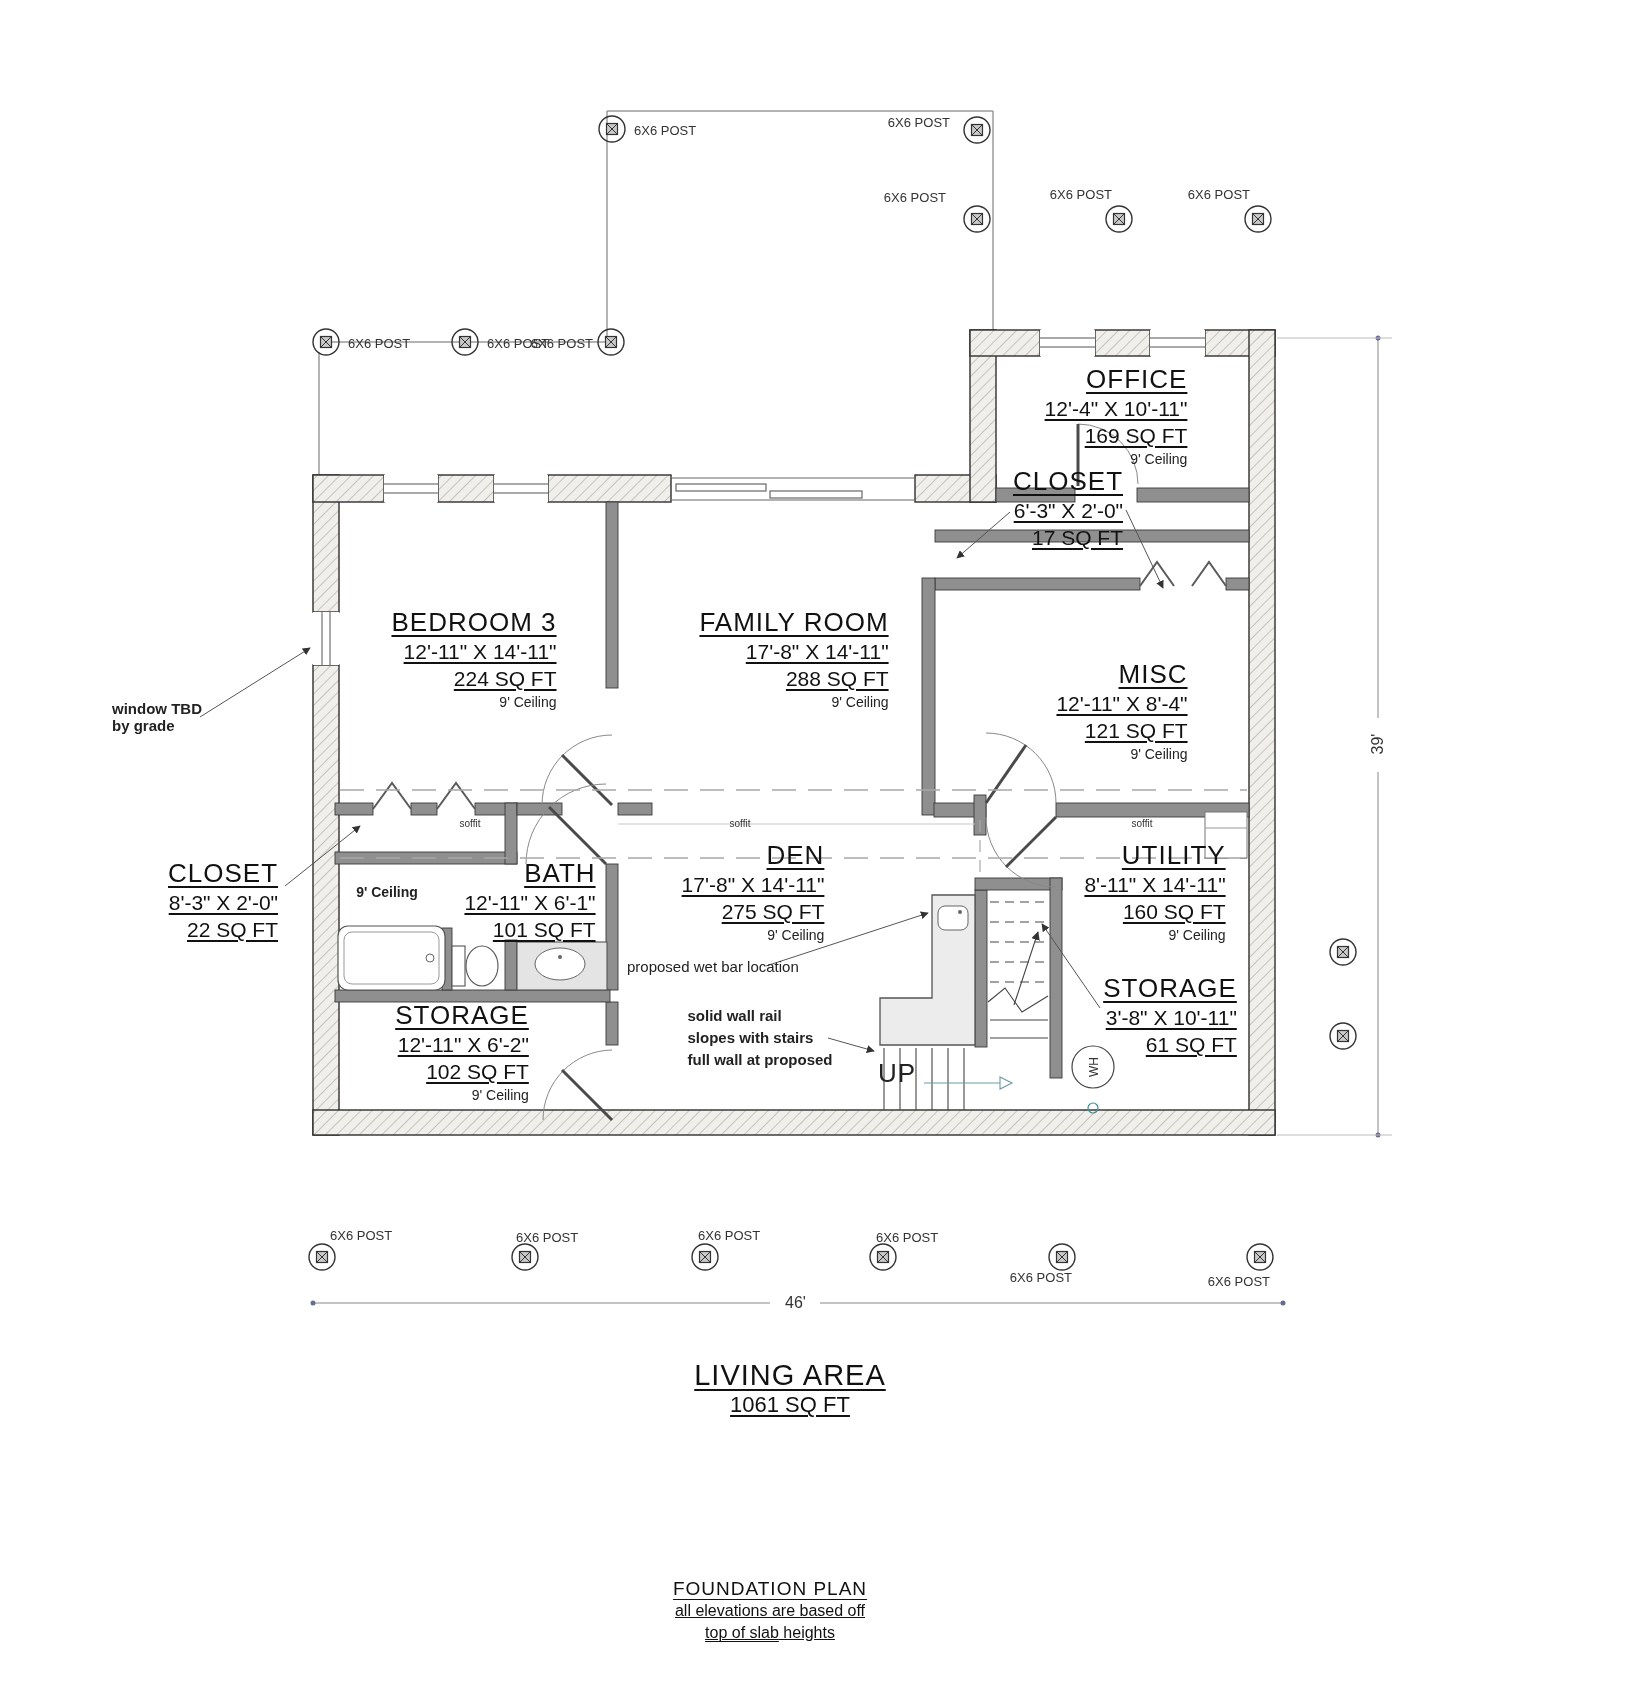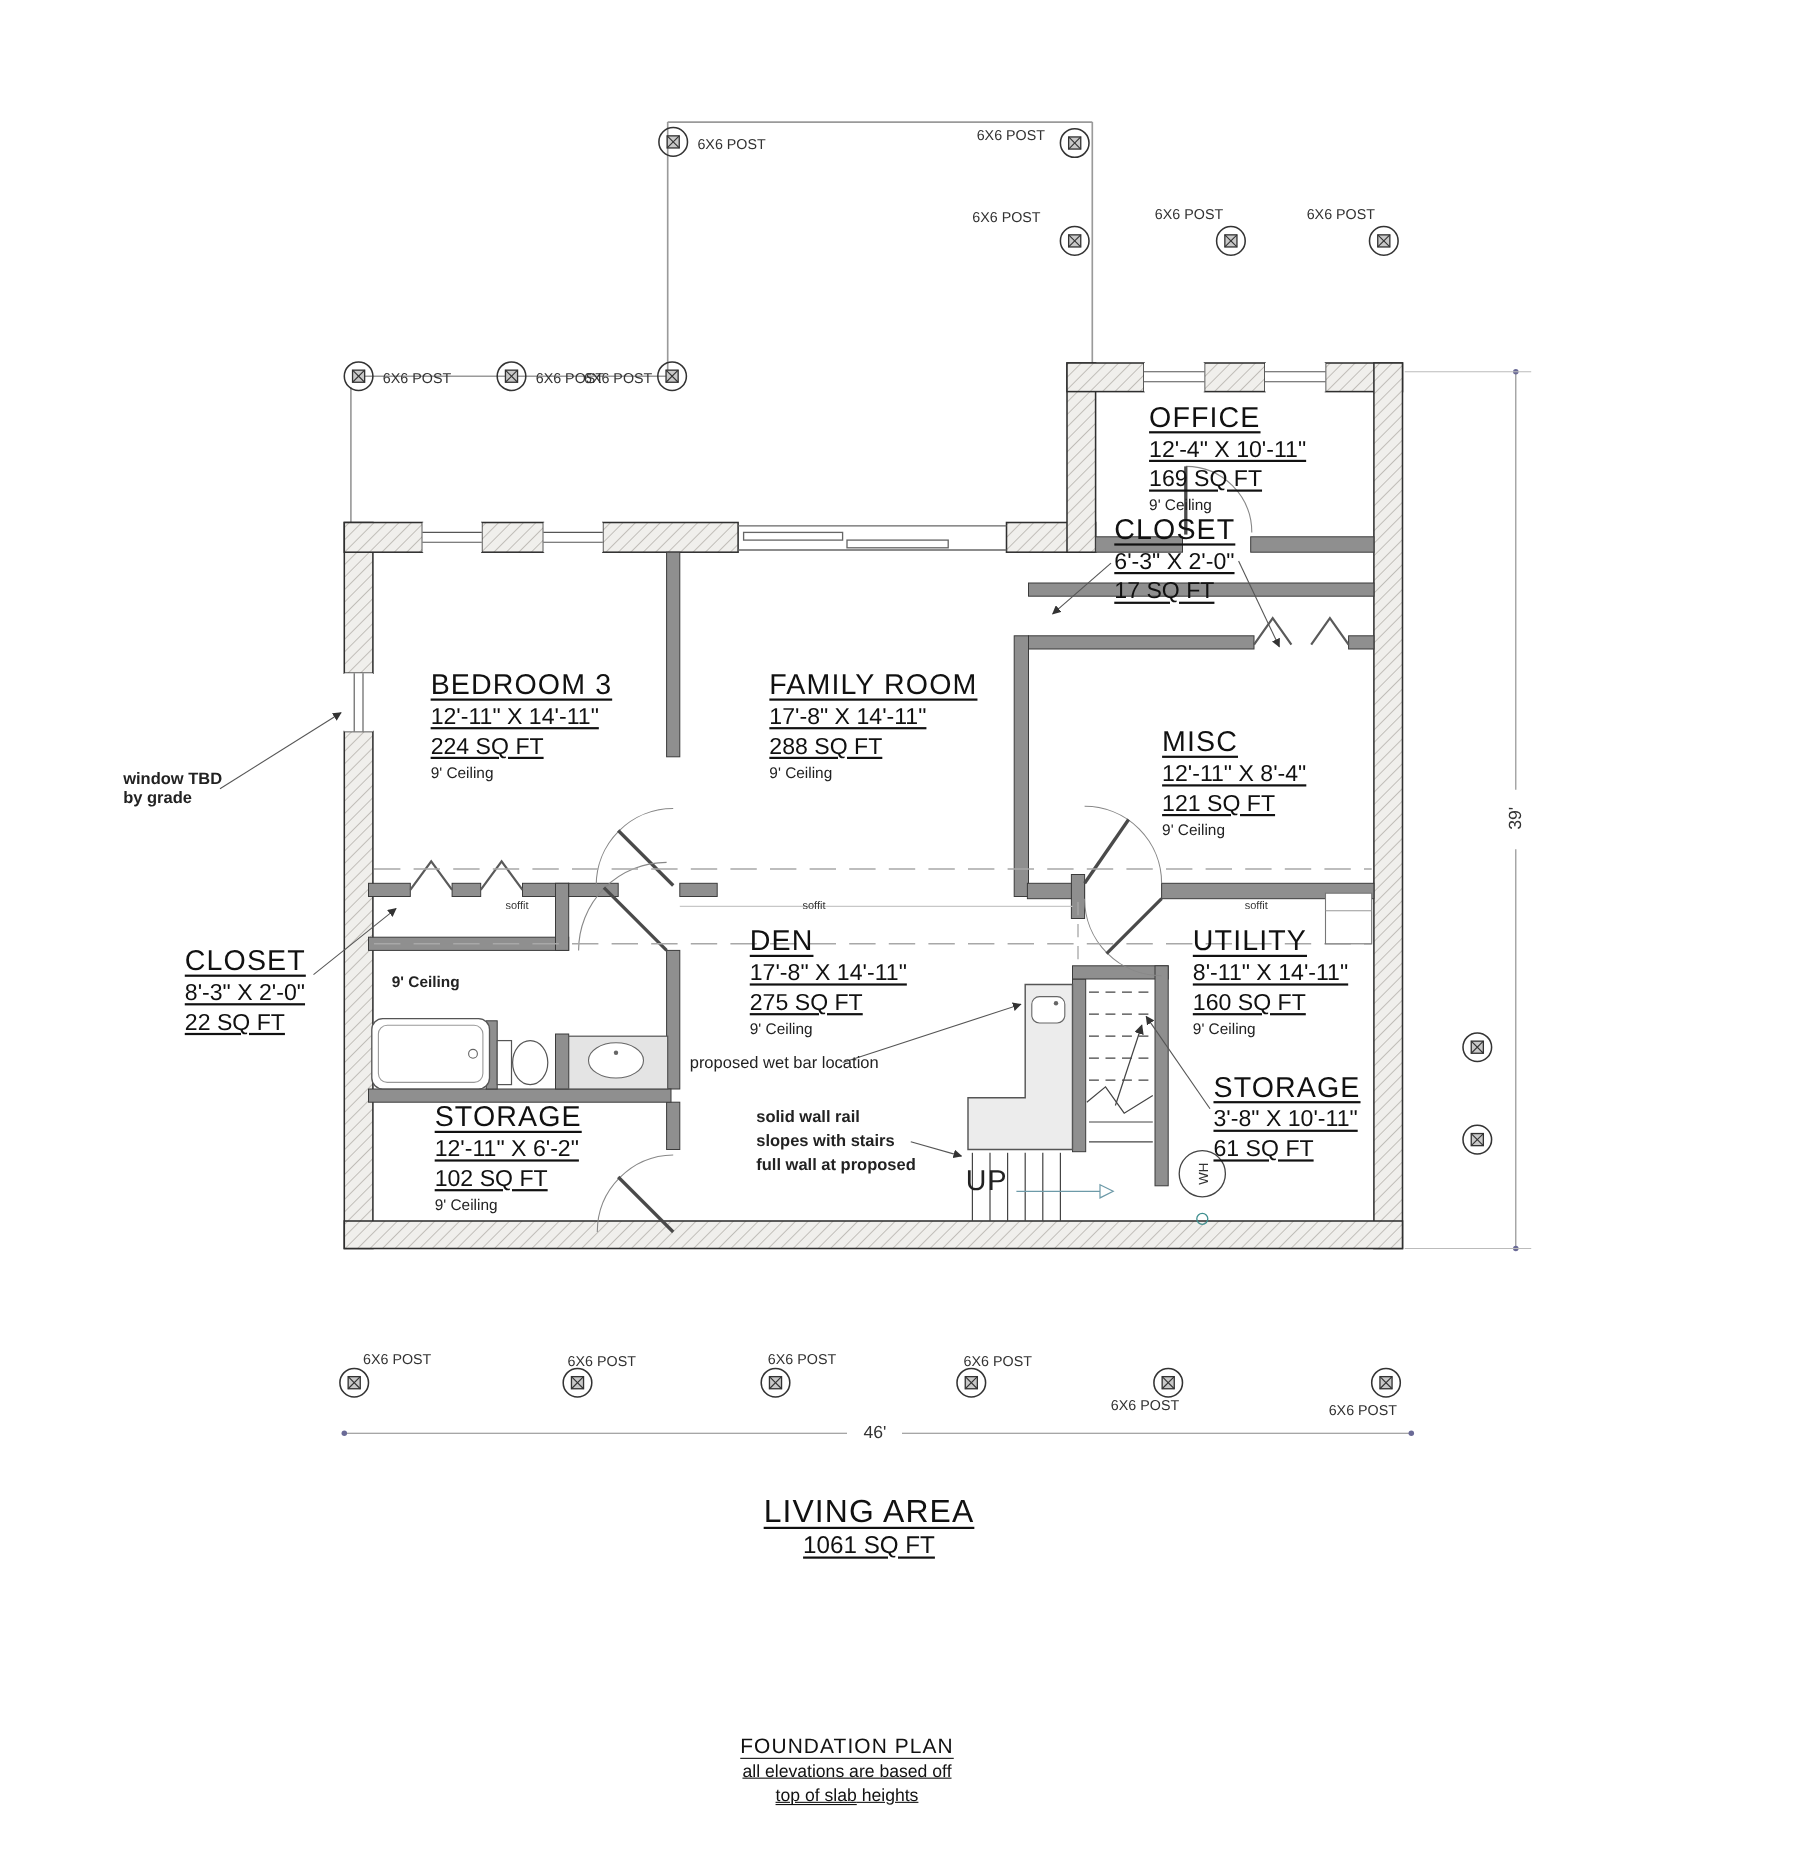"OFFICE" .lbl { text-align: left -> right }
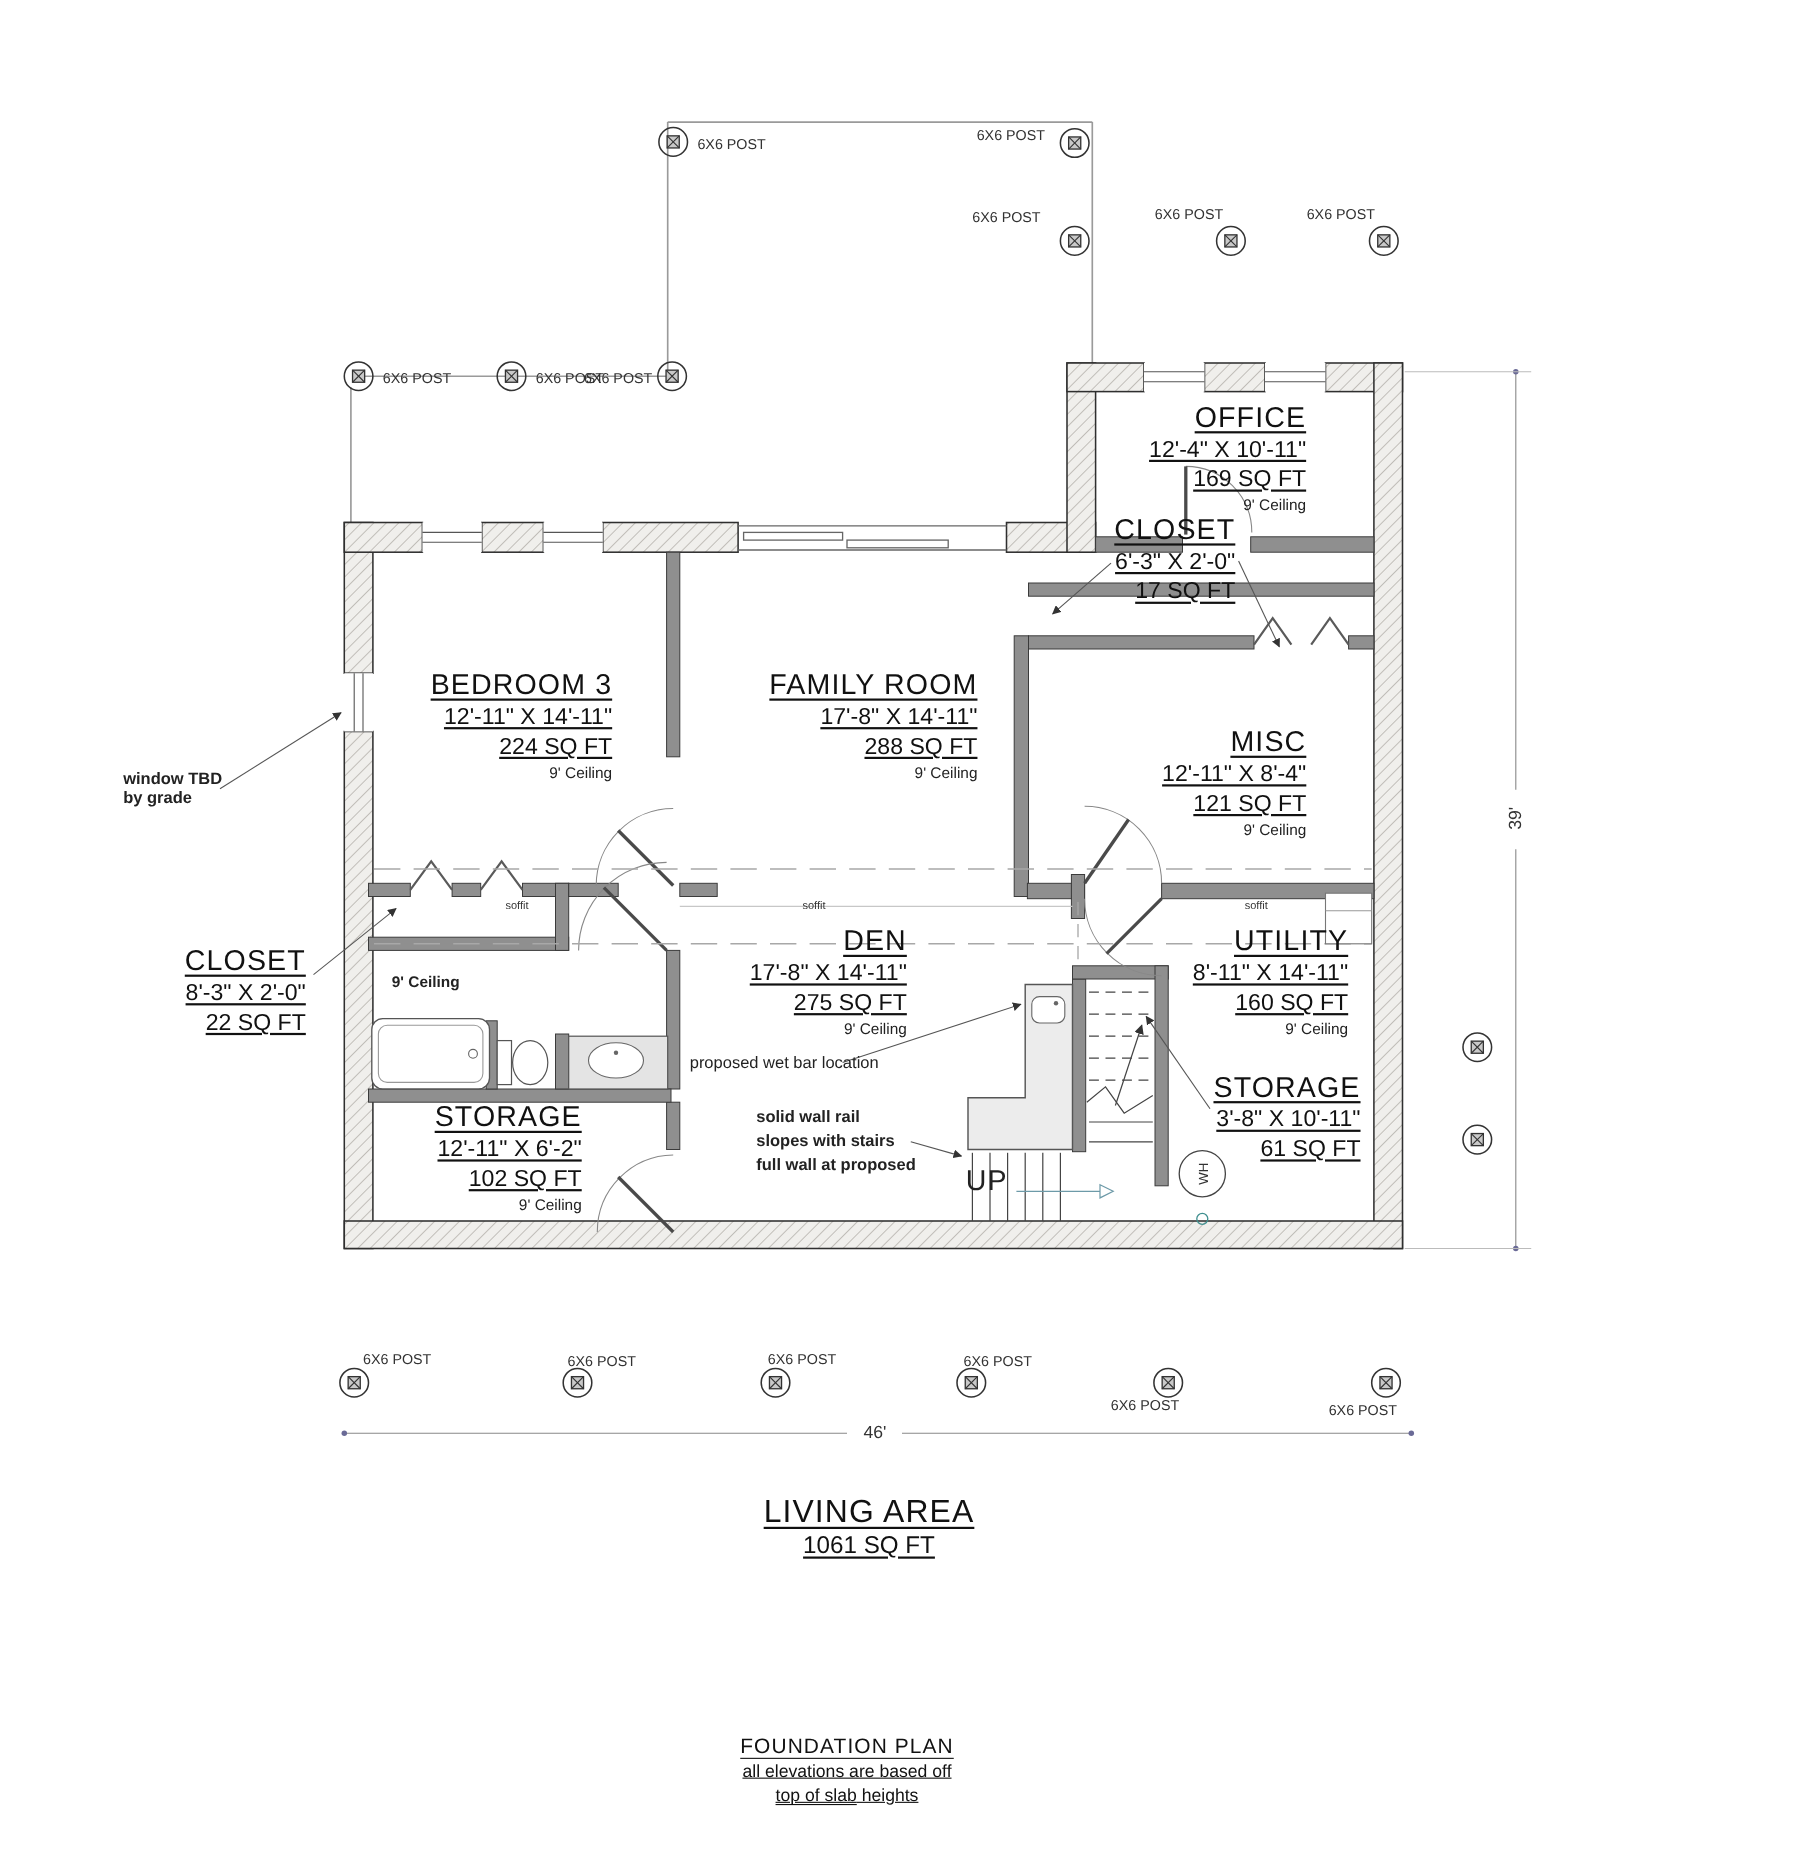"BATH" div.lbl { html: none -> <div> <span>BATH</span> <span>12'-11" X 6'-1"</span> <span>101 SQ FT</span> </div> }
